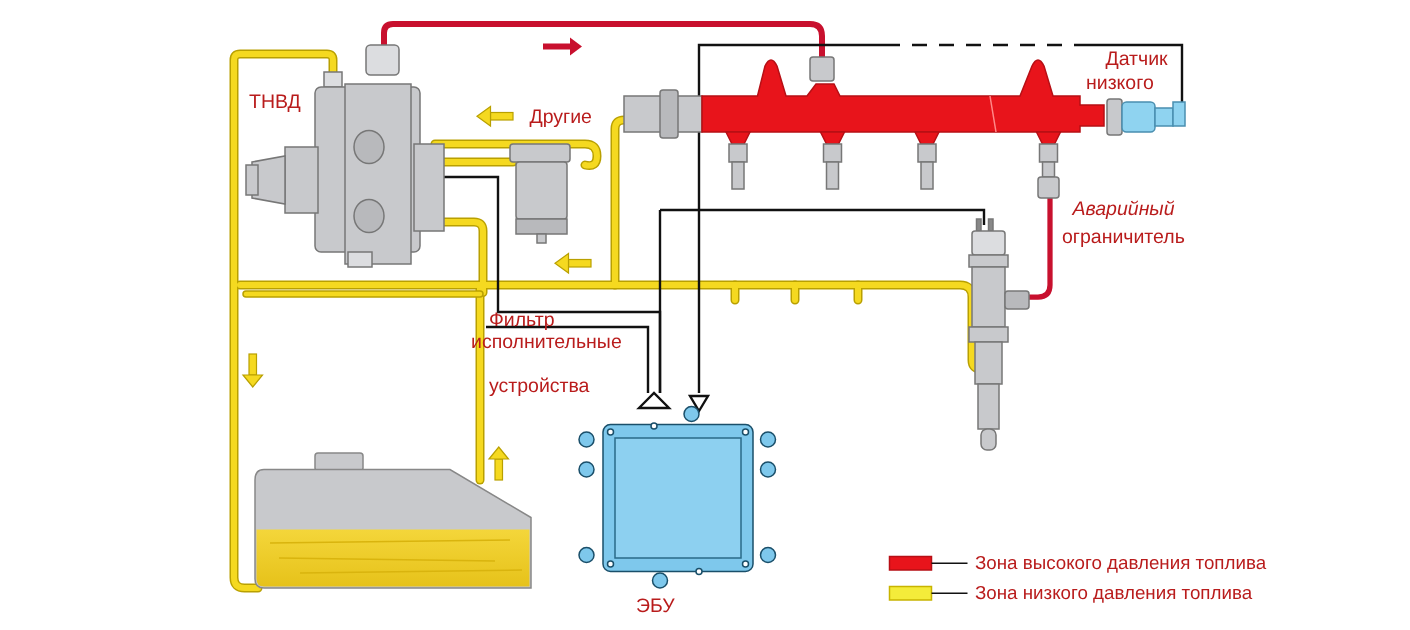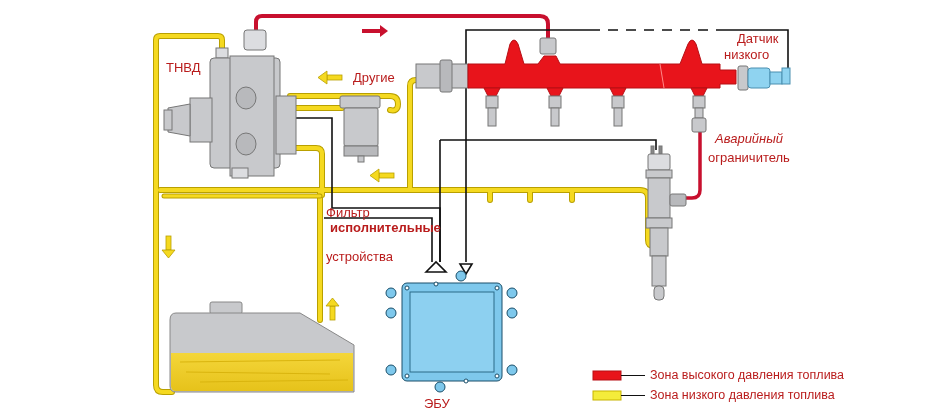"исполнительные" div.lbl { font-weight: bold -> none; left: 330px -> 314px }
